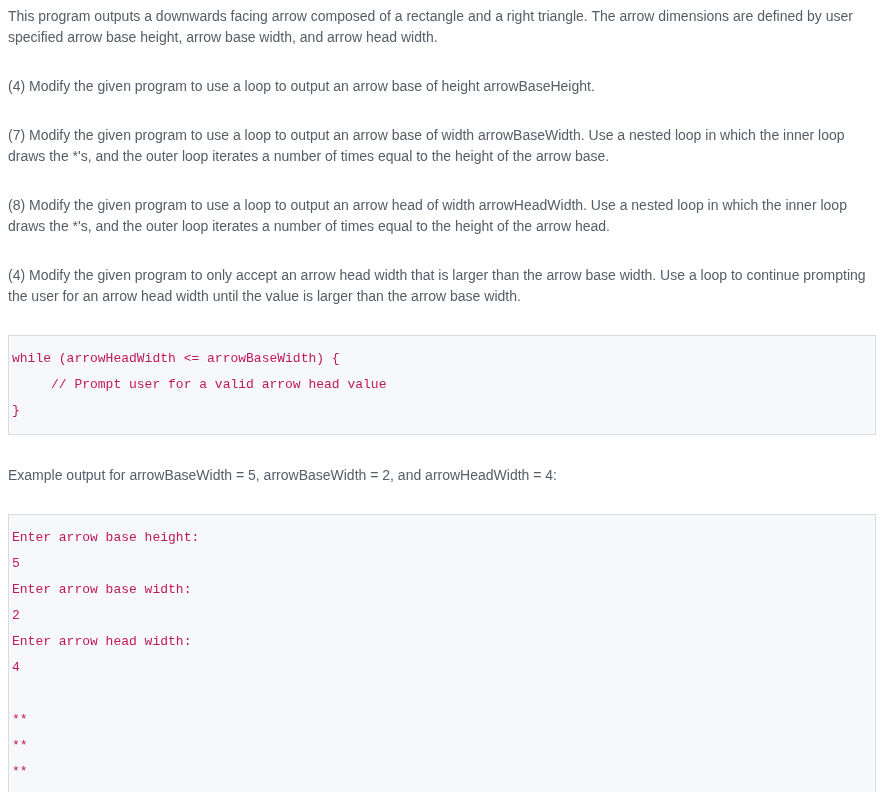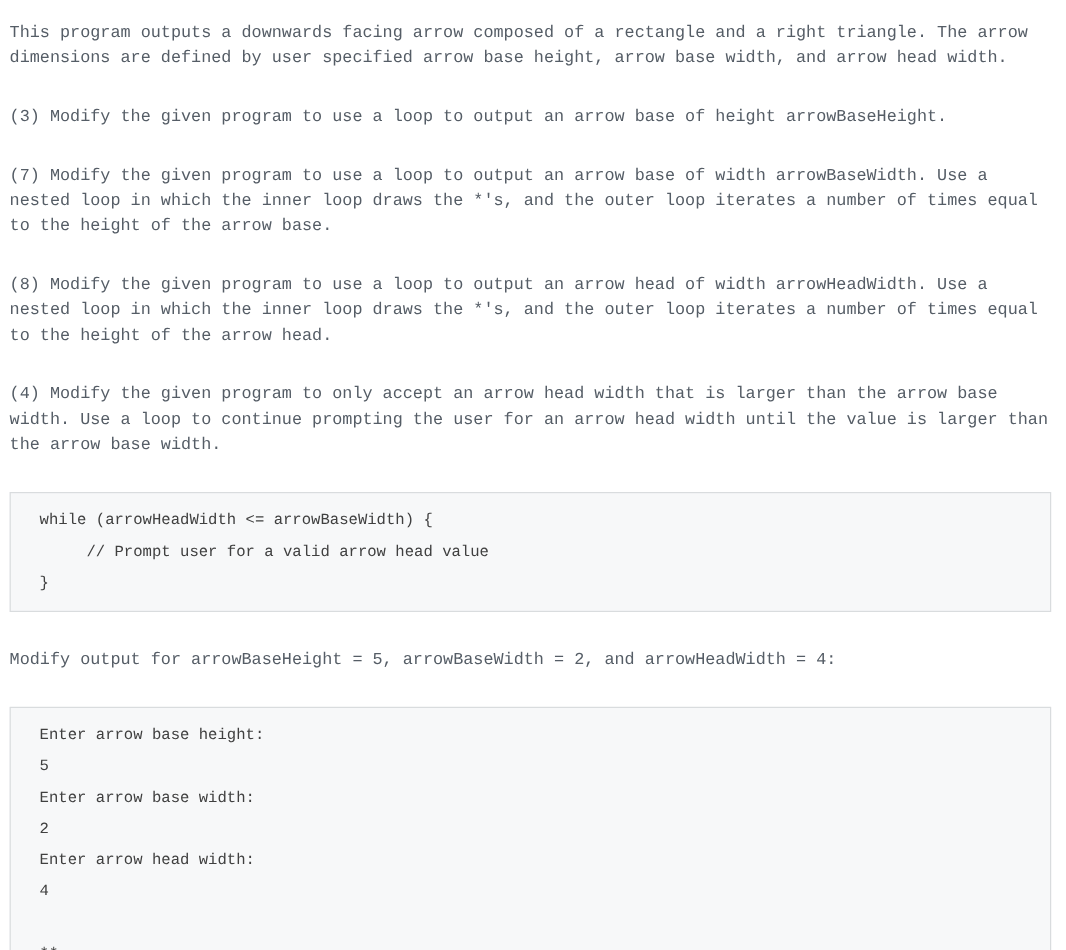"This program outputs a downwards" p.para { font-family: Liberation Mono, monospace -> none; margin: 12px 0 28px 0 -> 0 0 28px 0 }
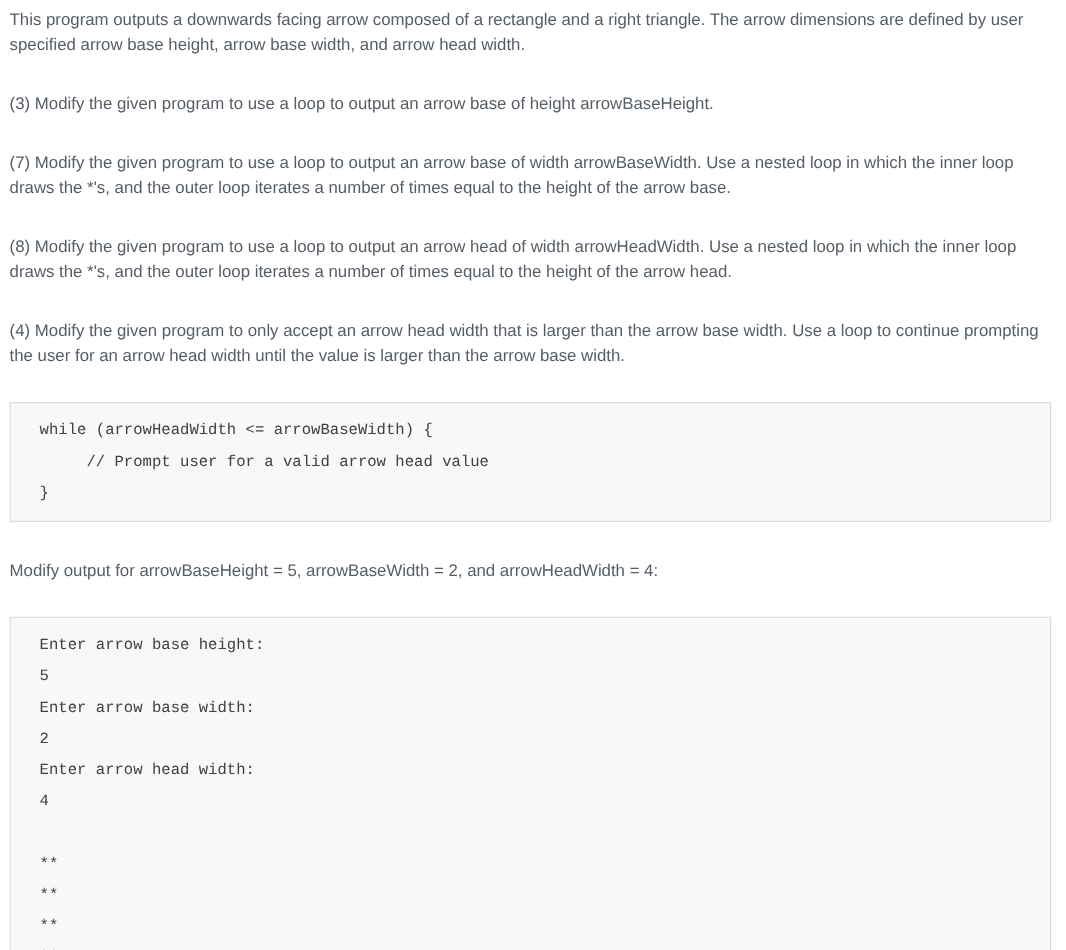"(3) Modify the given program" p.para { text: 3 -> 4 }
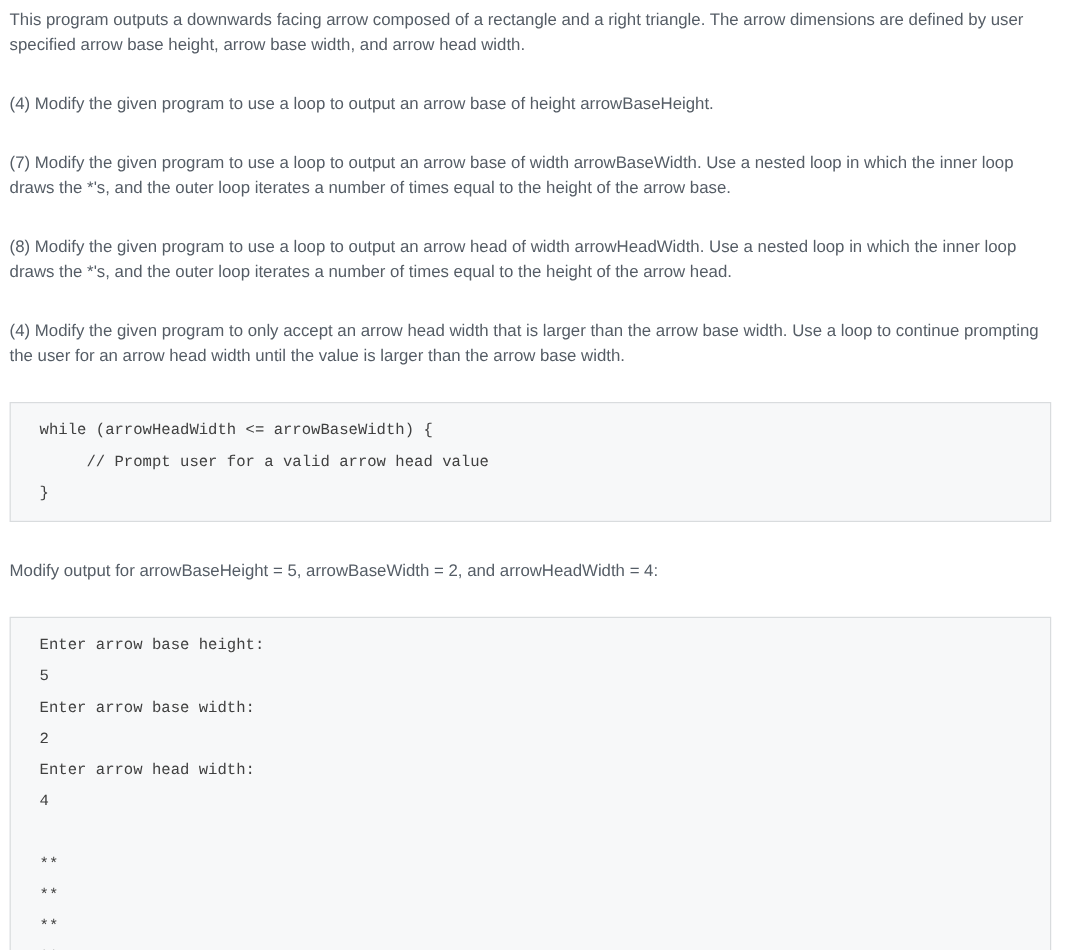"while (arrowHeadWidth <= arrowBaseWidth)" pre.codebox { color: #404040 -> #be185d; padding: 10px 24px -> 10px 3px }
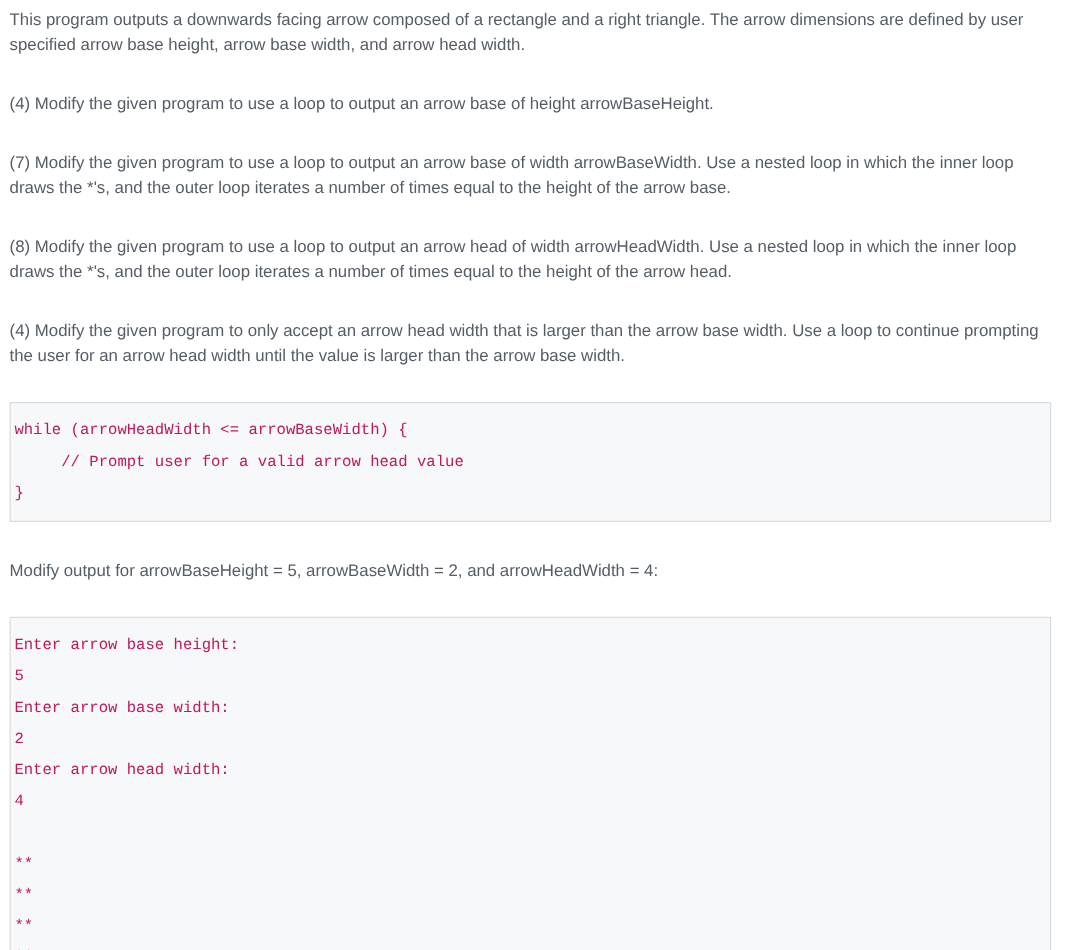"Modify output for arrowBaseHeight =" p.para { text: Modify output for arrowBaseHeight -> Example output for arrowBaseWidth }
